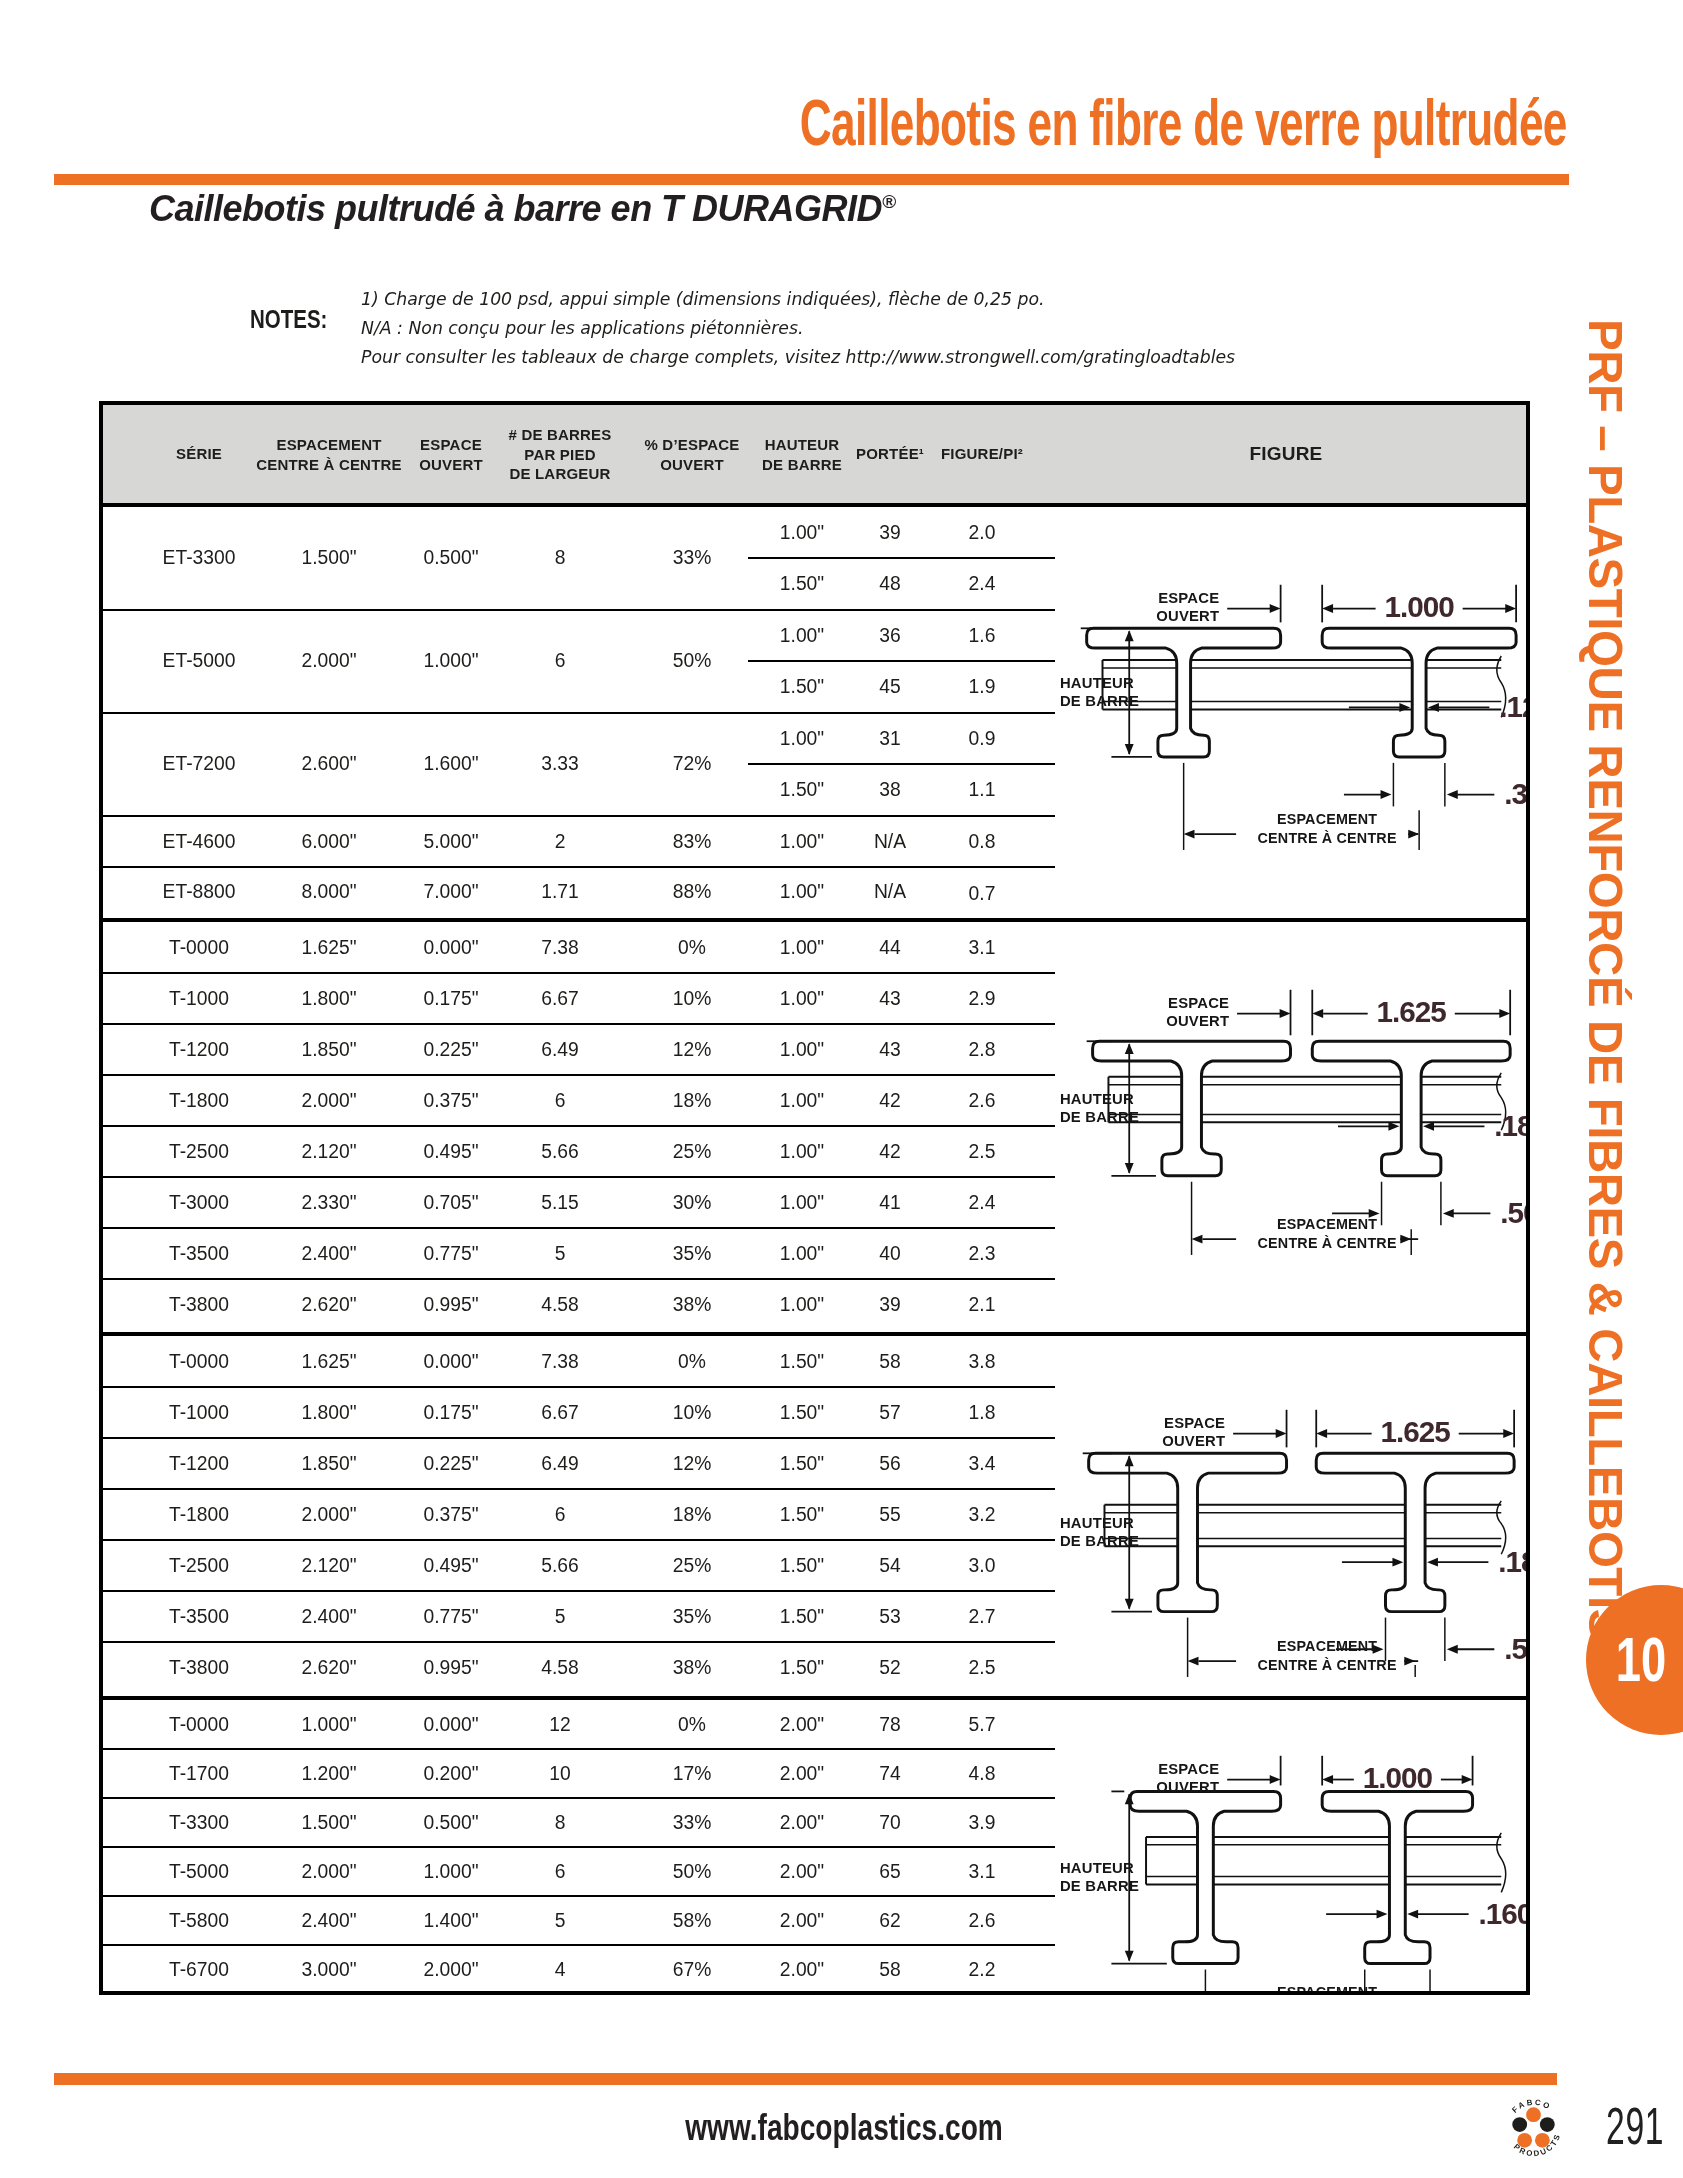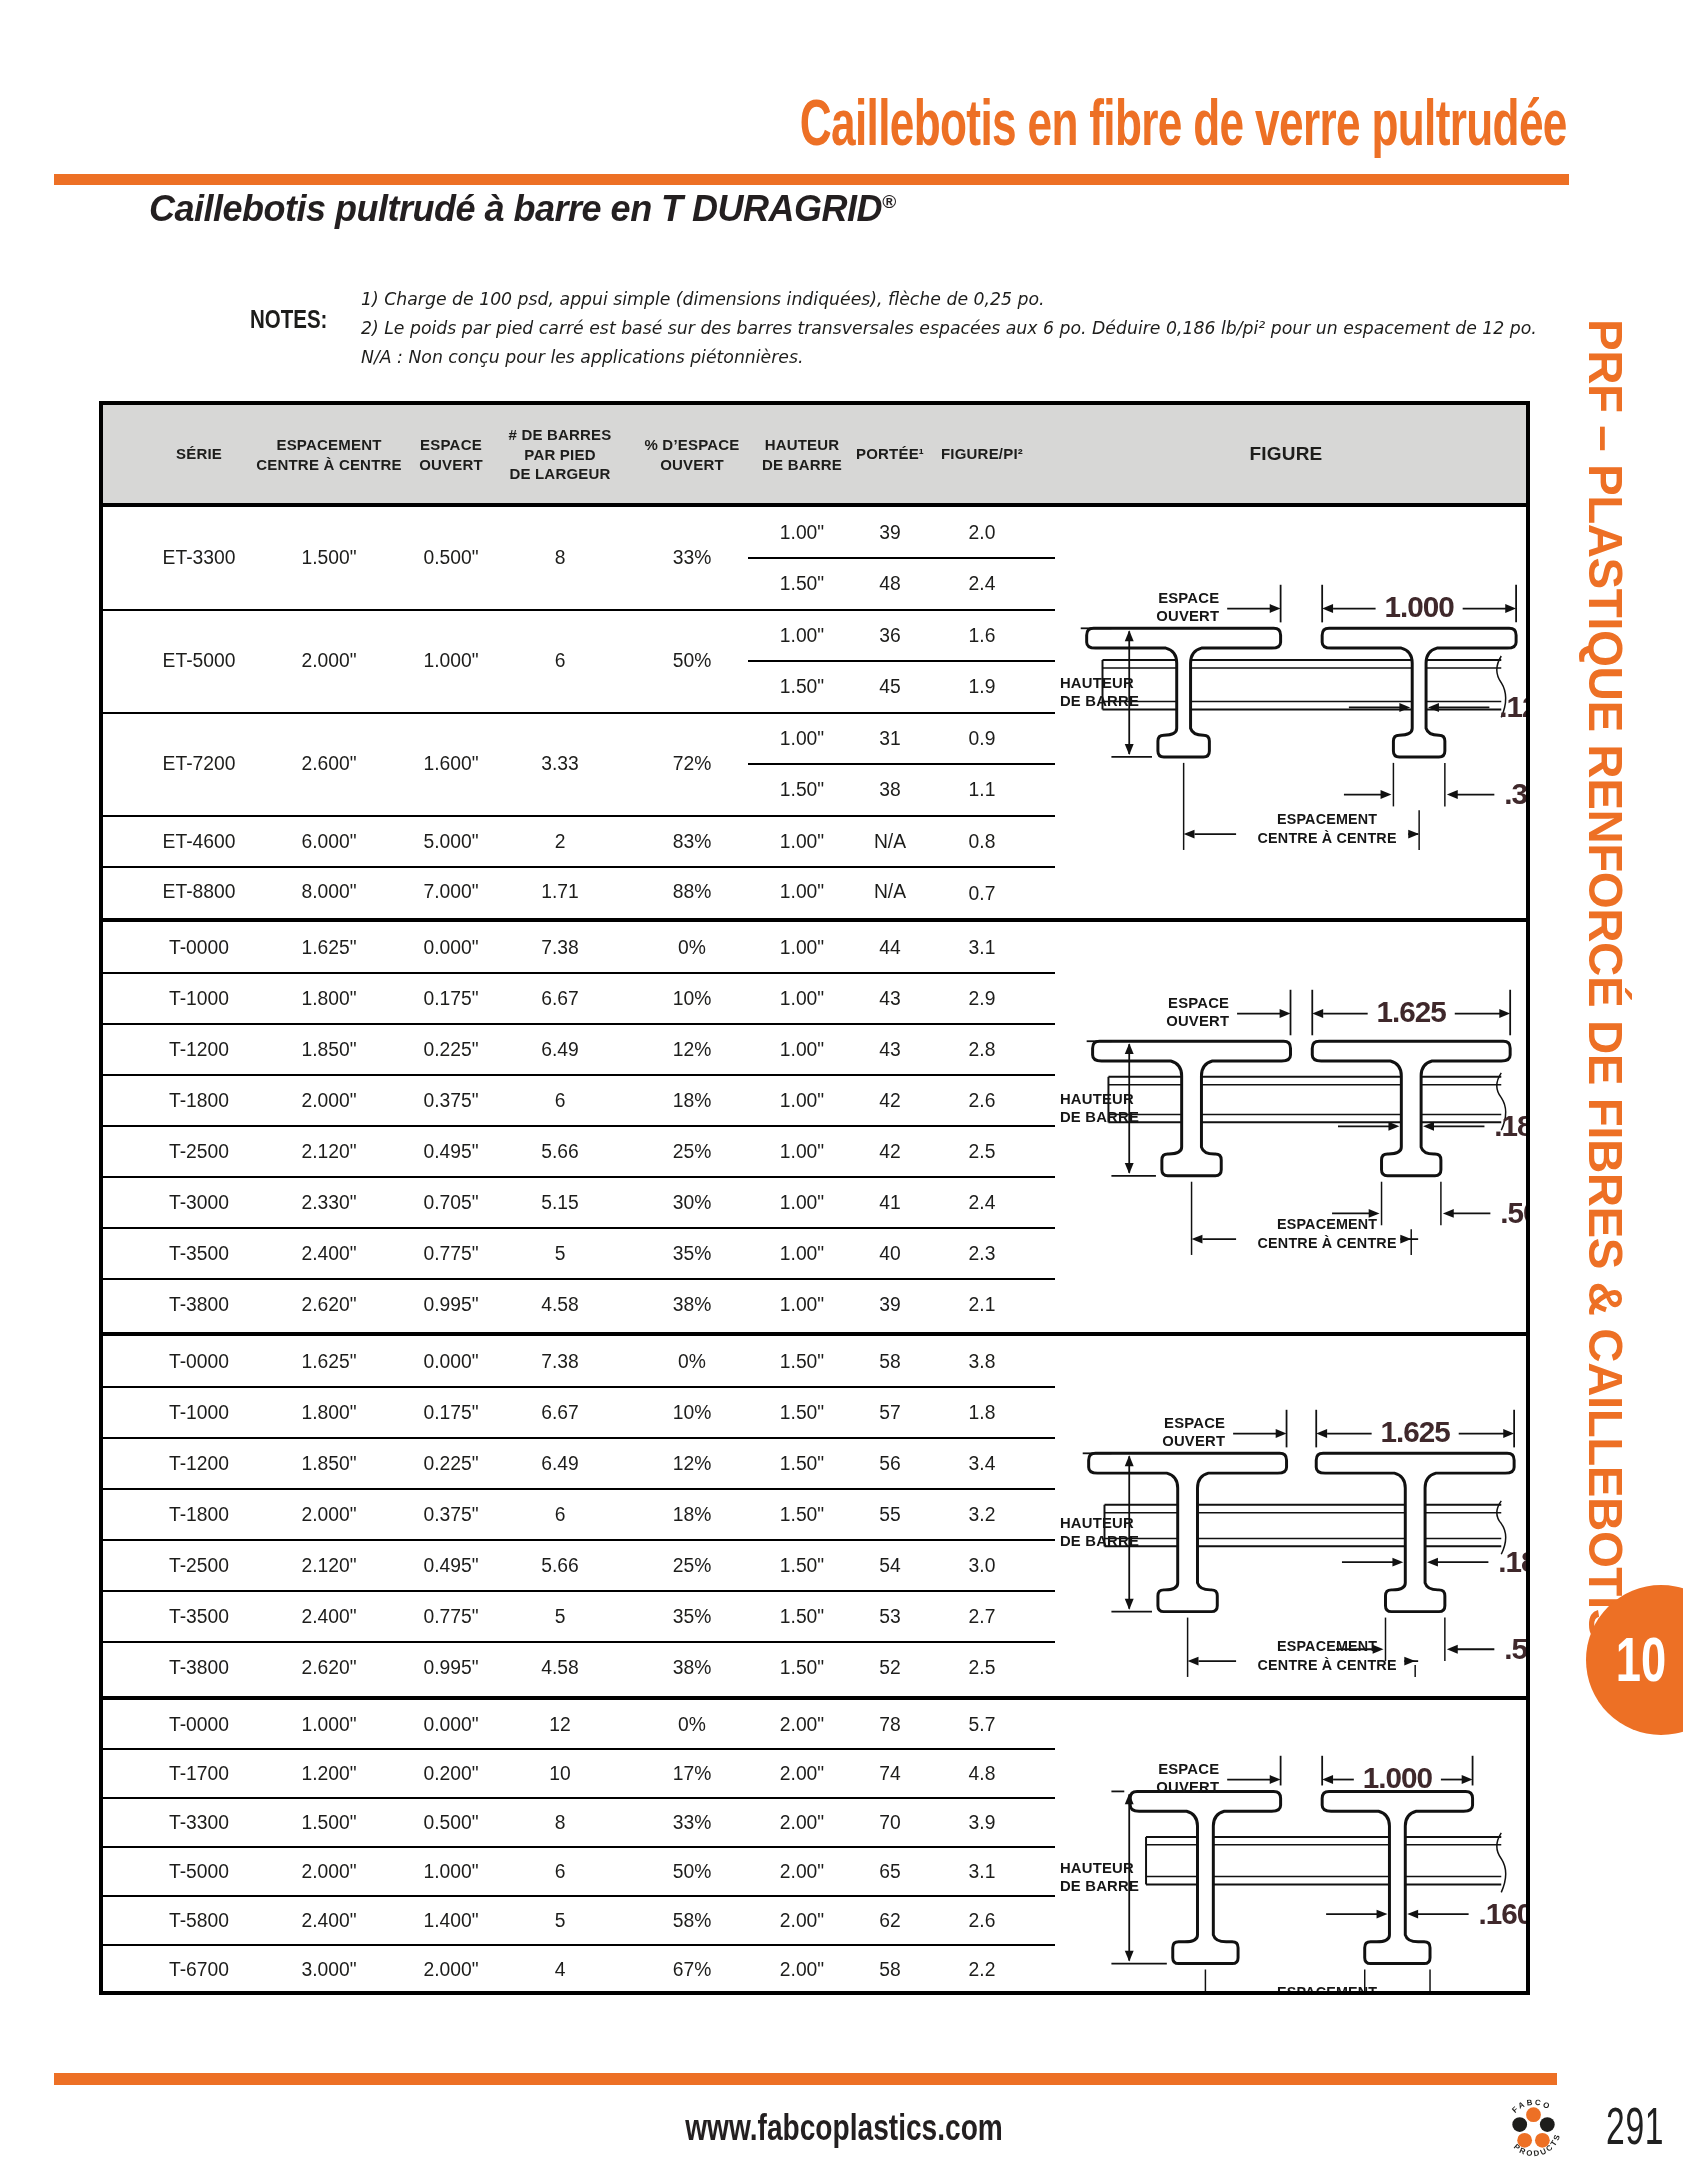"2) Le poids par pied" div { html: <div>2) Le poids par pied carré est basé sur des barres transversales espacées aux 6 po. Déduire 0,186 lb/pi² pour un espacement de 12 po.</div> -> none }
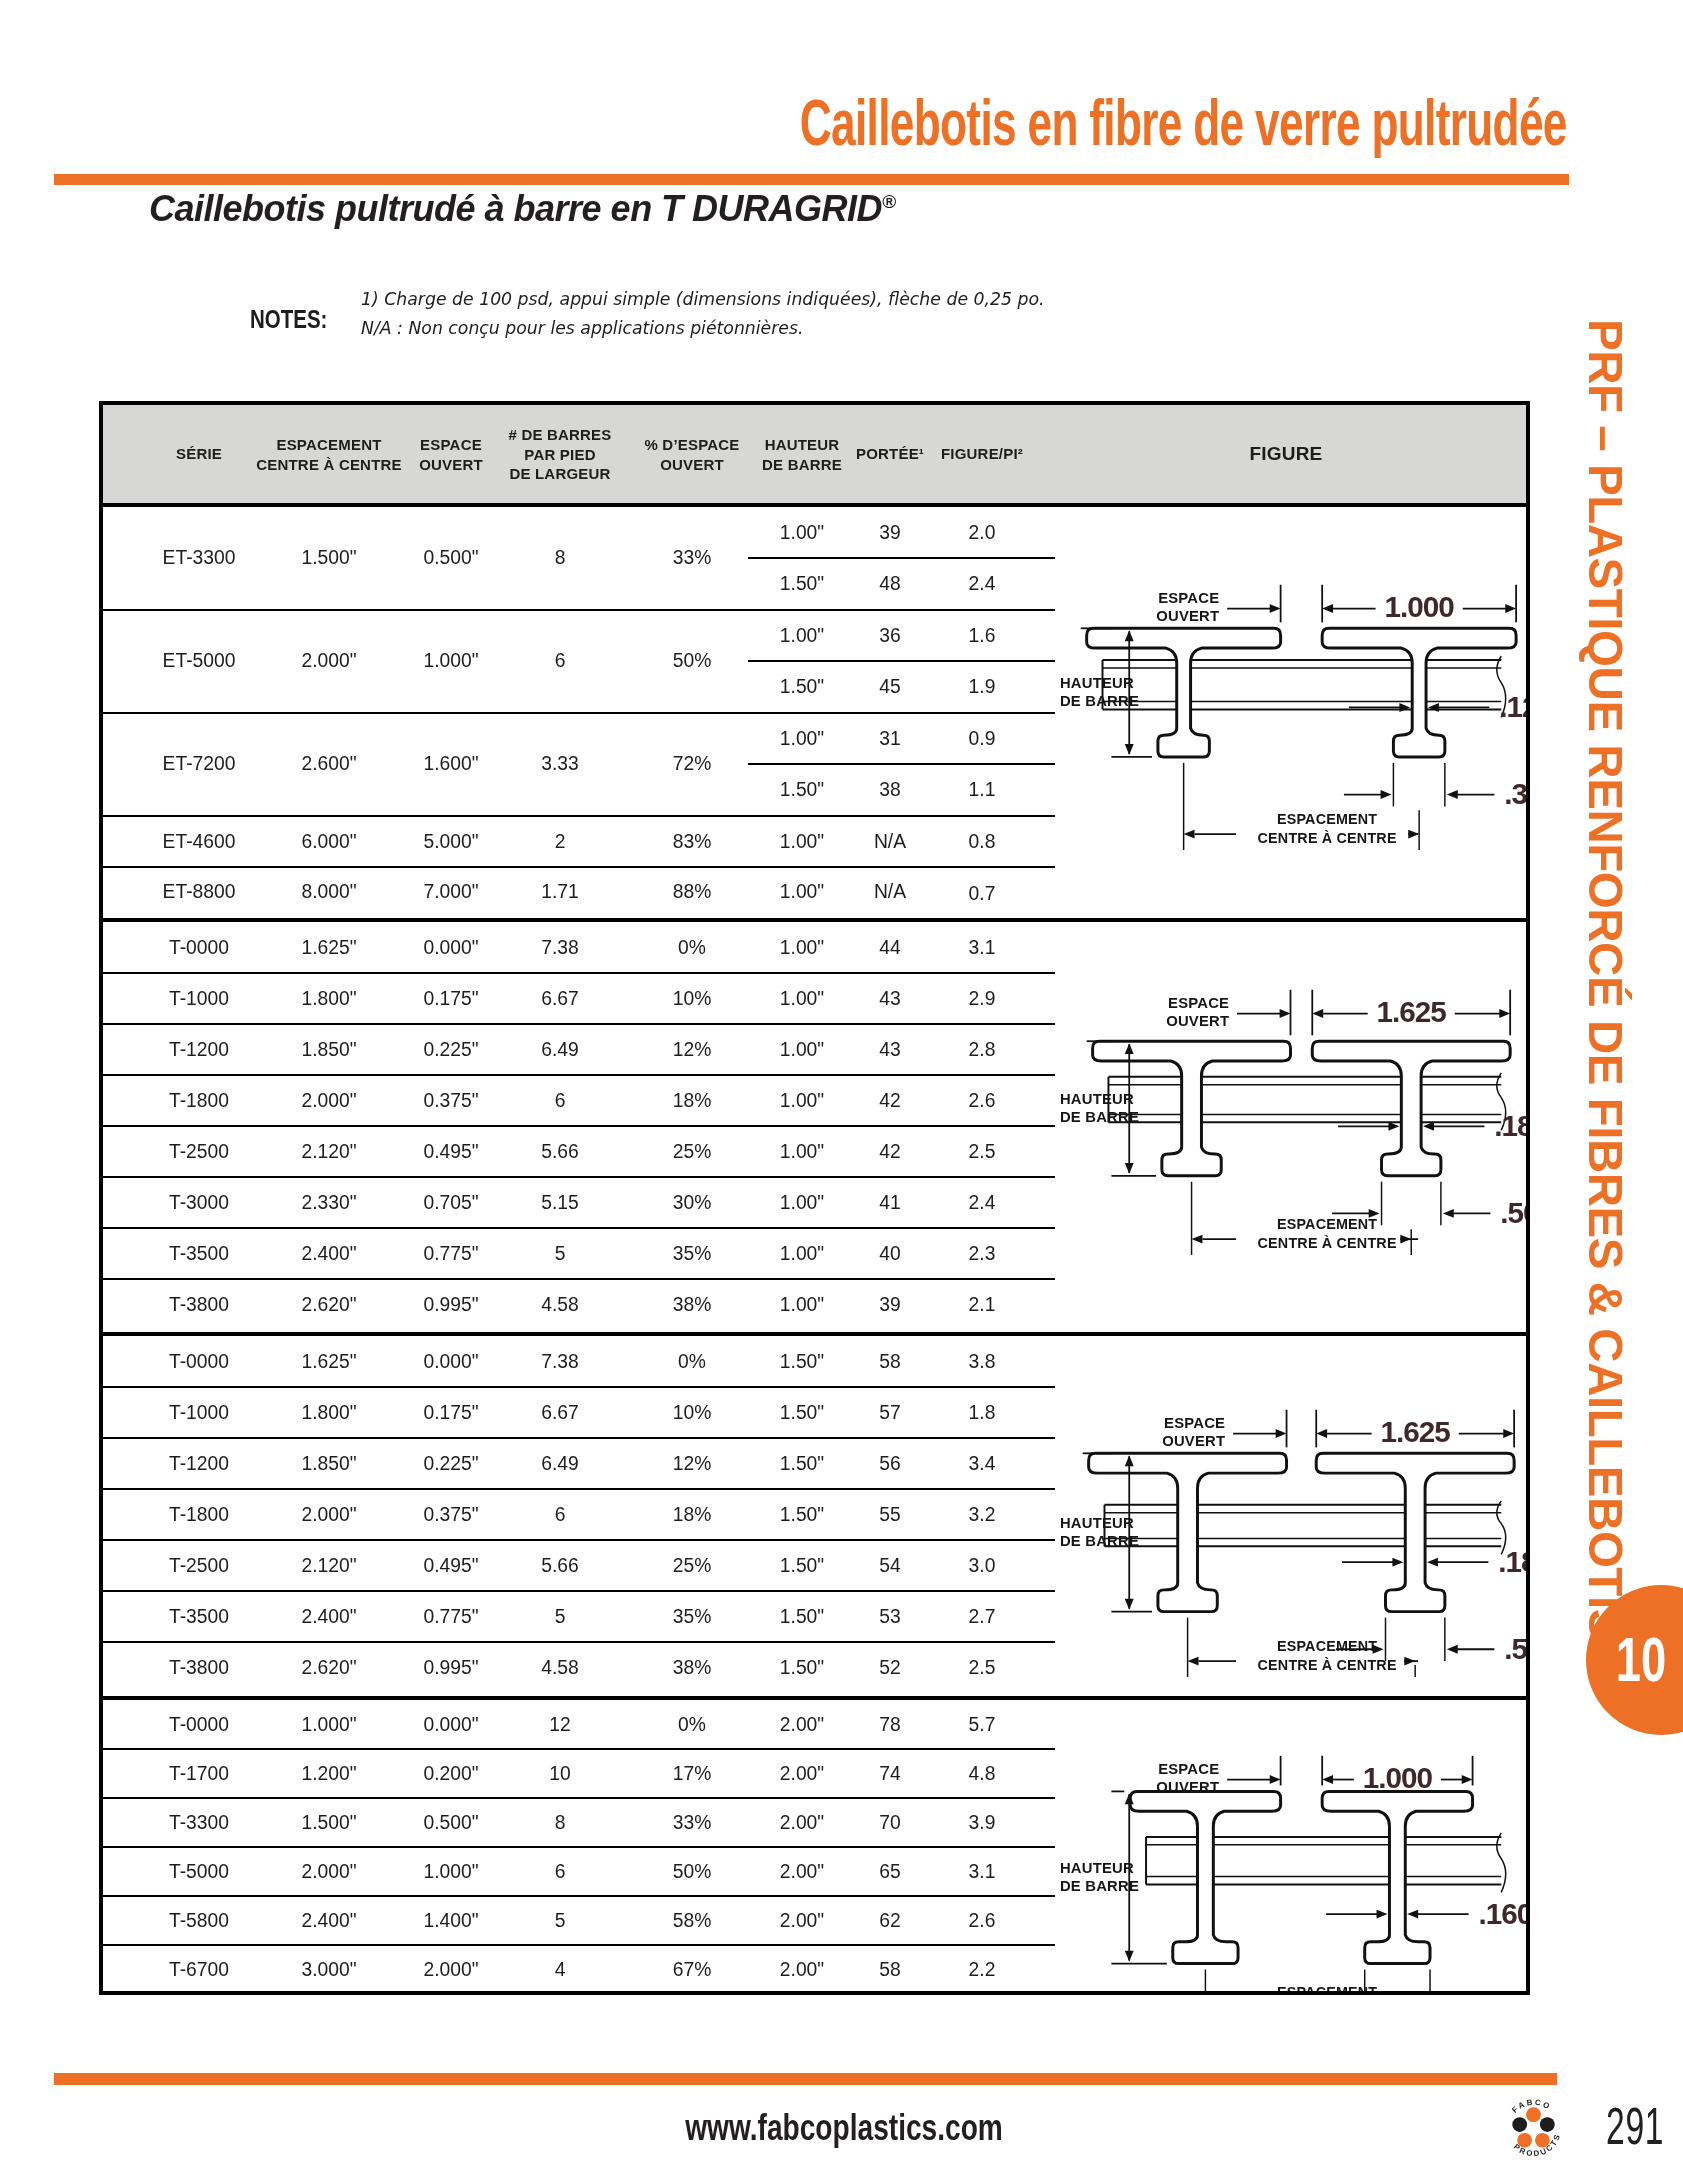"Pour consulter les tableaux de" div { html: none -> <div>Pour consulter les tableaux de charge complets, visitez http://www.strongwell.com/gratingloadtables</div> }
